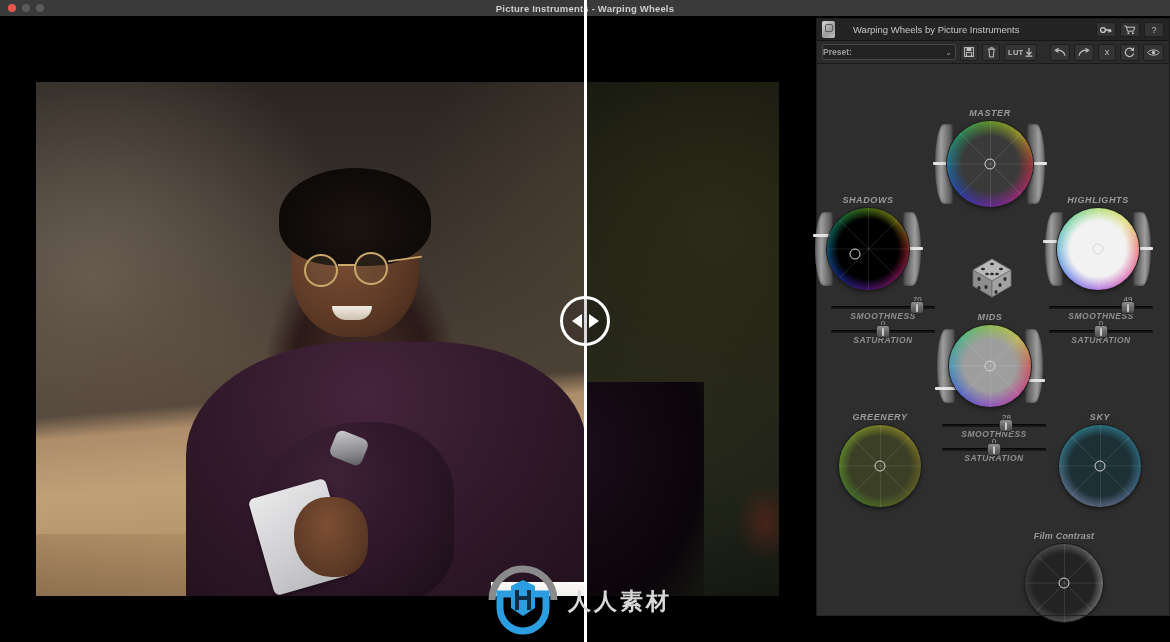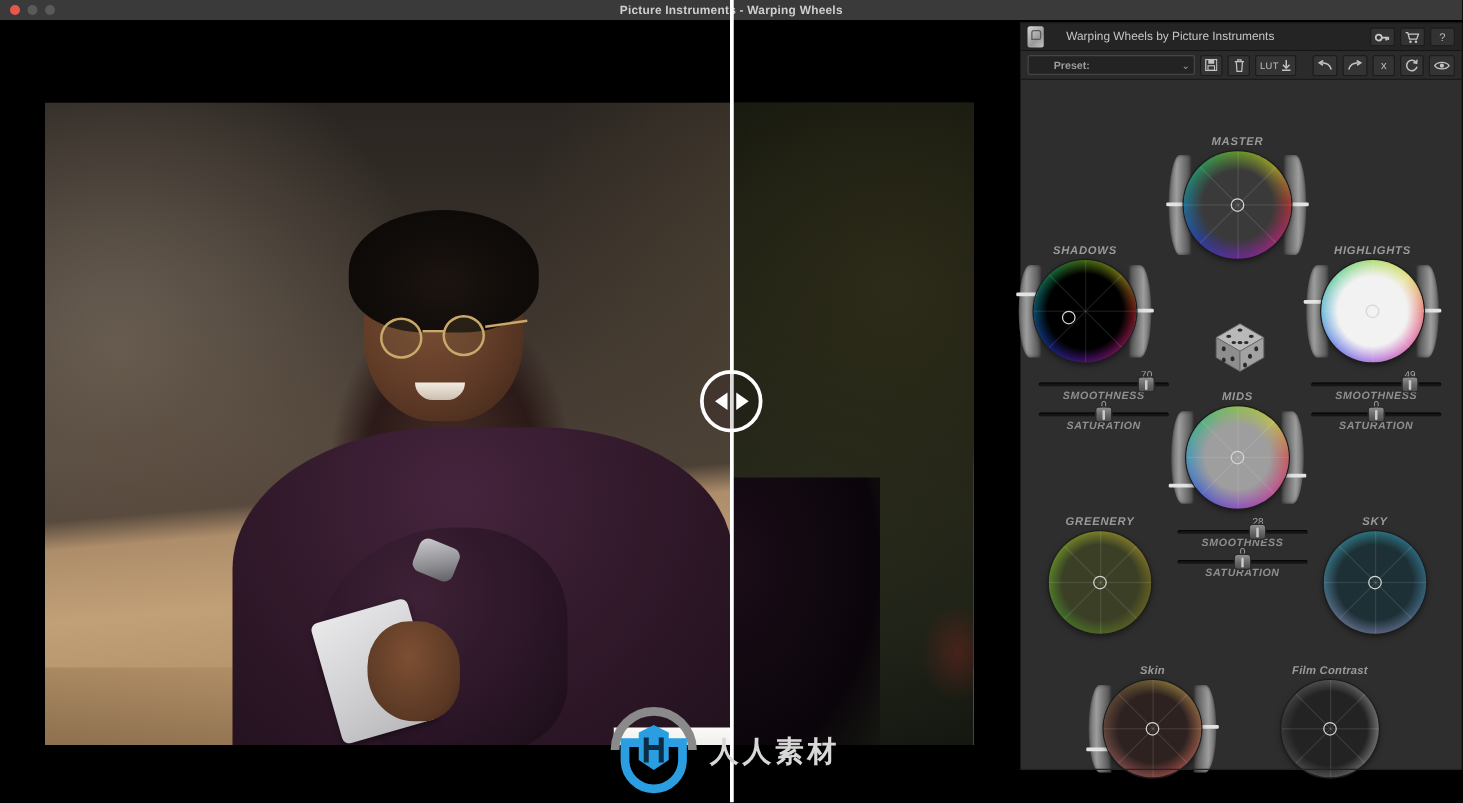"Preset:" .preset-field { padding: 0 20px -> 0 0 }
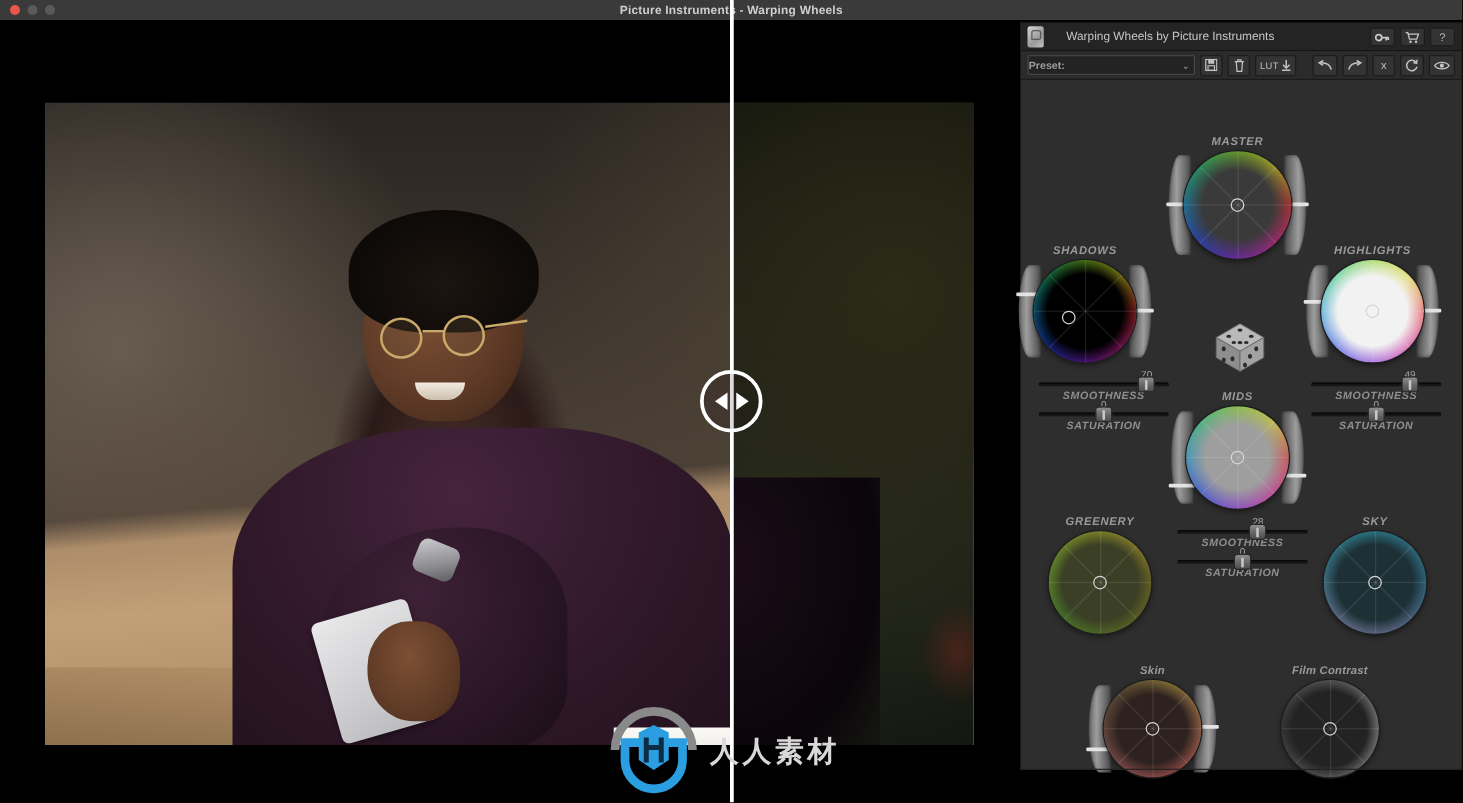"LUT" .tb-btn.lut { font-weight: normal -> bold }
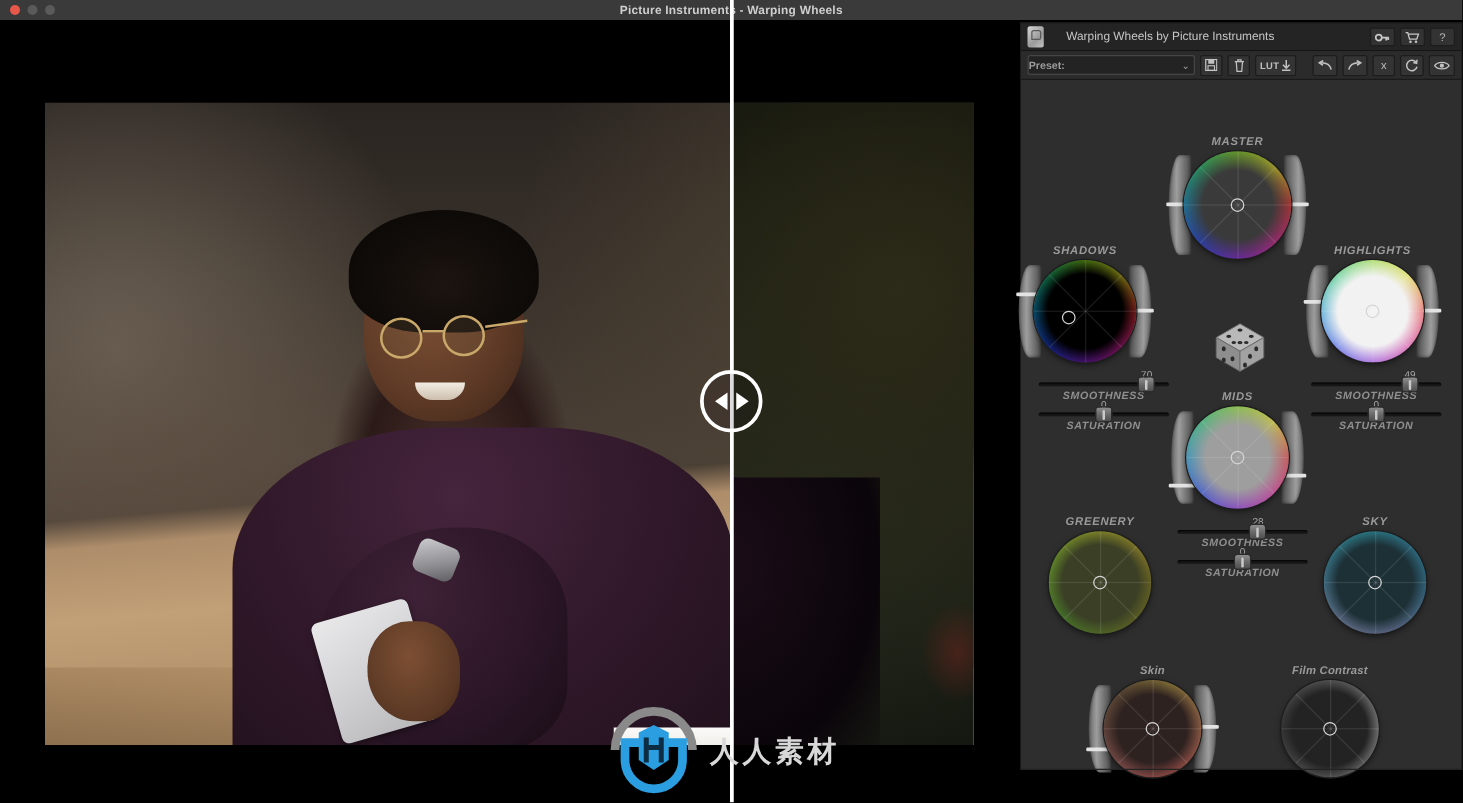"Skin" div.wheel-group { html: <div> <div>Skin</div> <div> <div> <div></div> </div> <div> <div></div> </div> <div> <div> <i></i> <i></i> <i></i> <i></i> </div> <div></div> </div> </div> </div> -> none }
